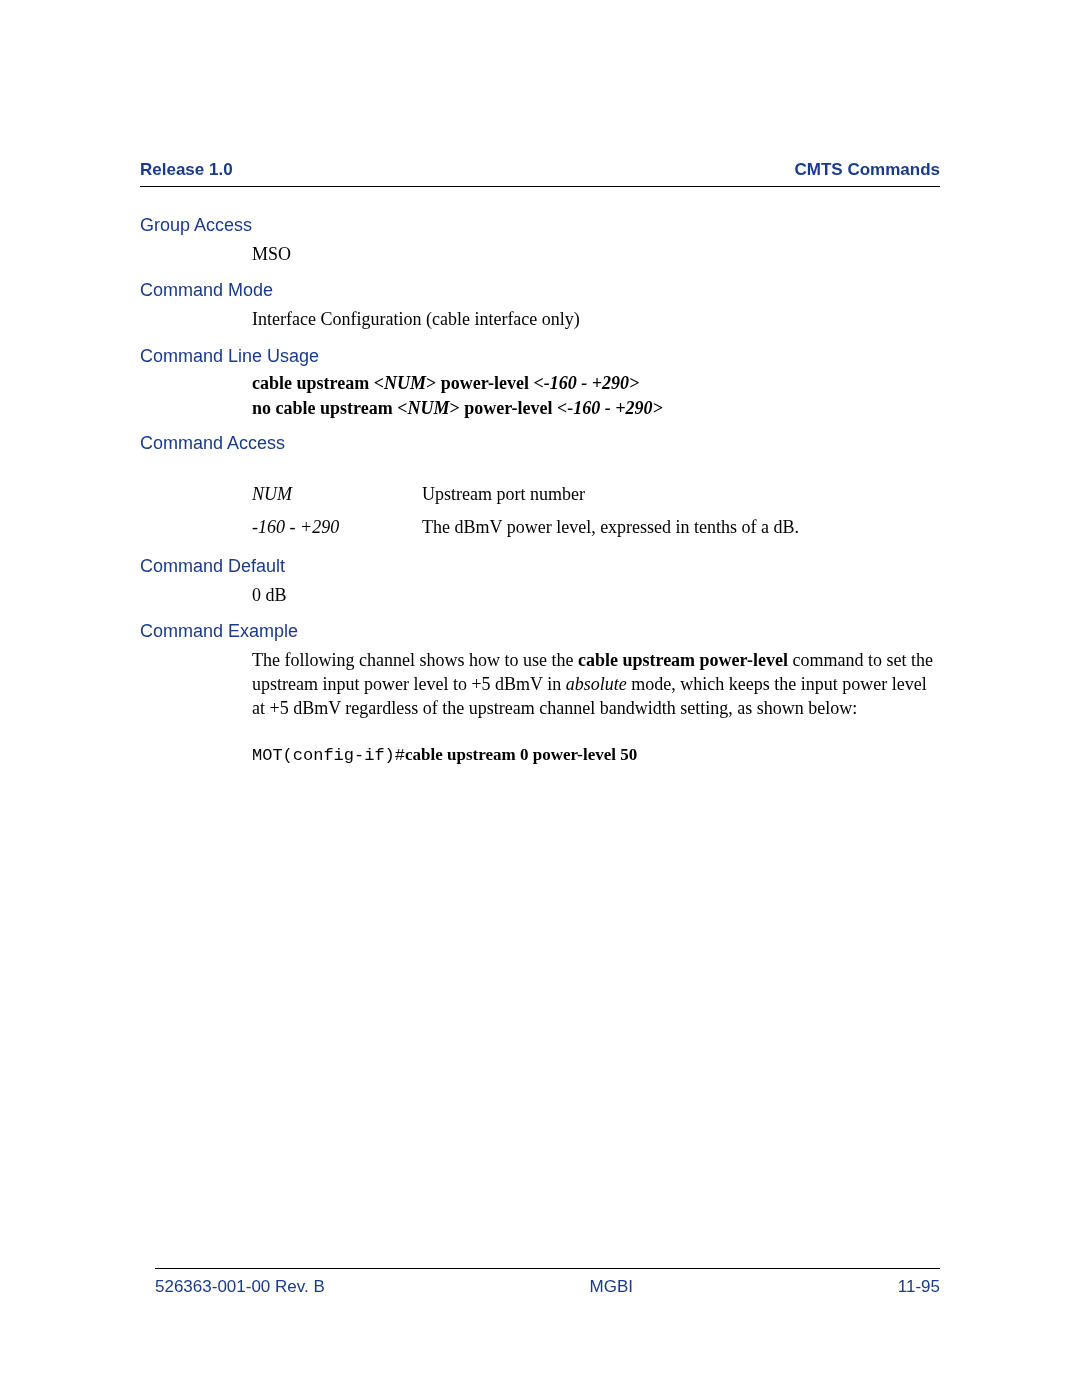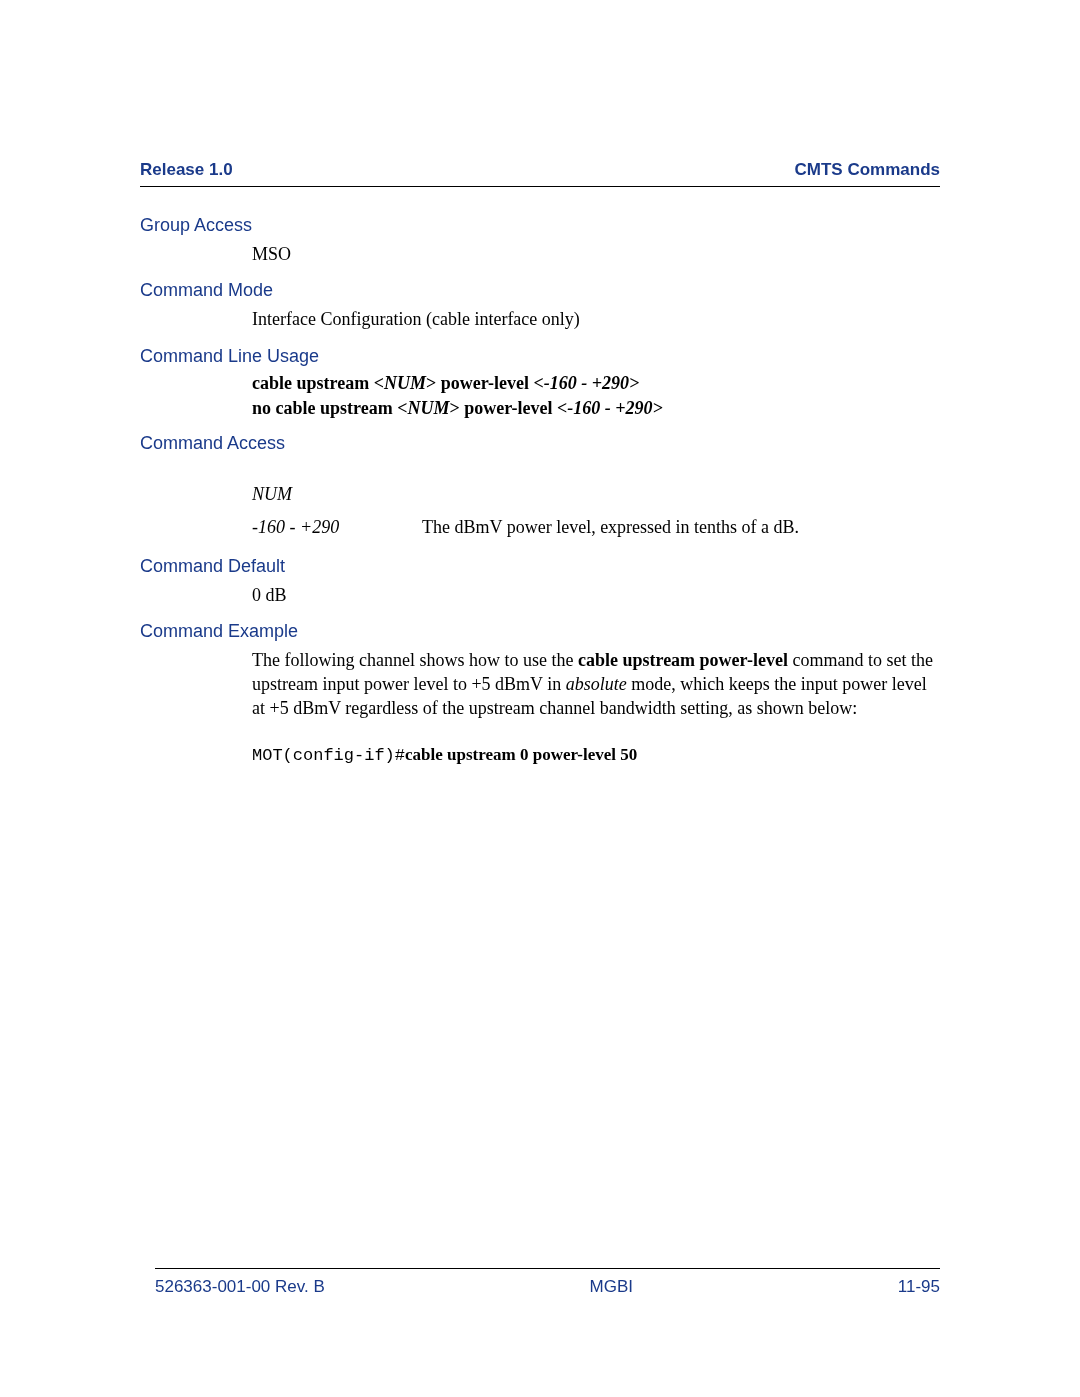"Upstream port number" div.syntax-col2 { html: none -> <div>Upstream port number</div> }
